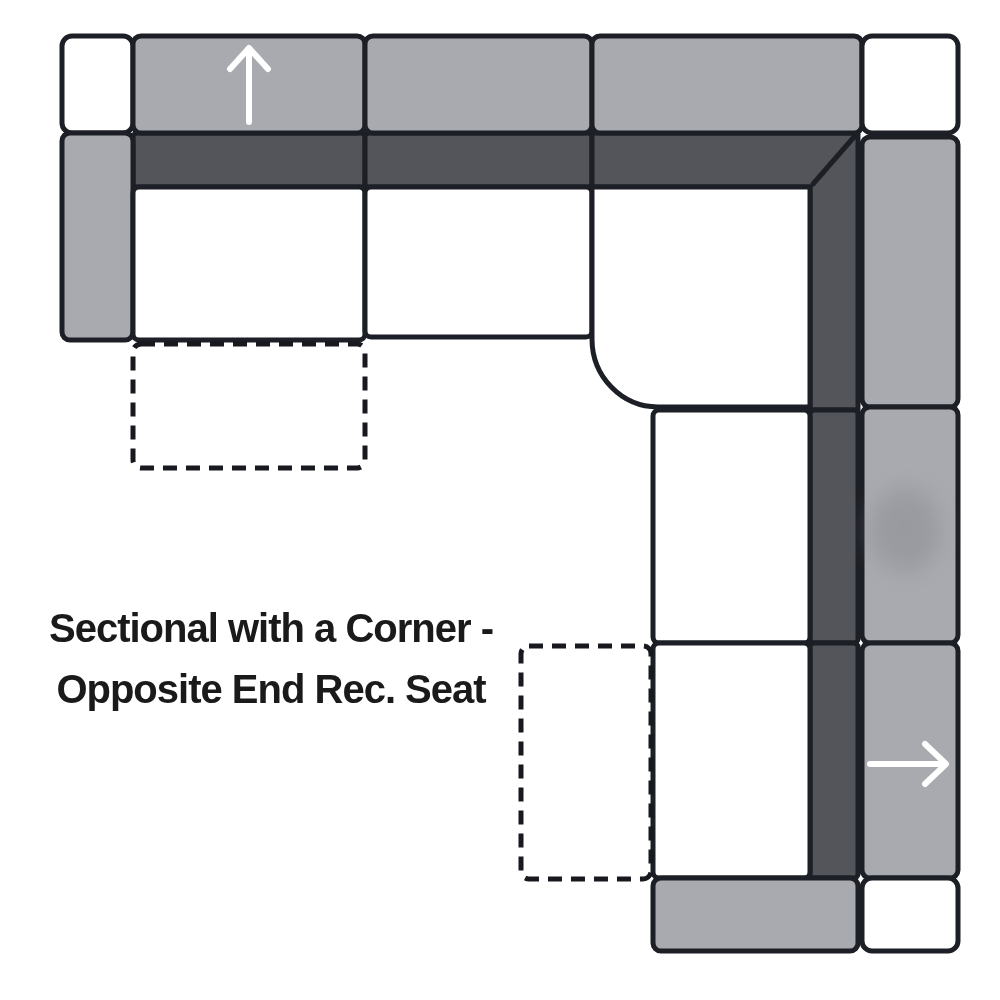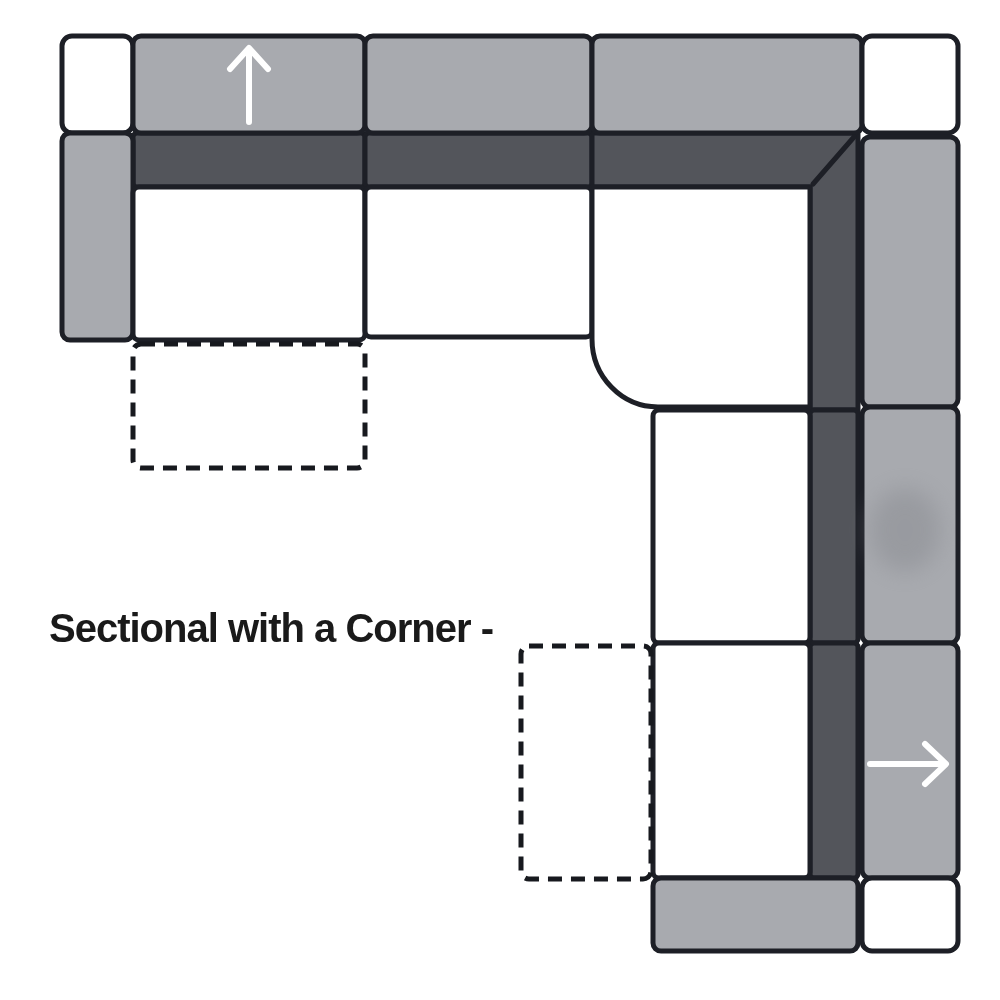"Opposite End Rec. Seat" span { html: none -> <span>Opposite End Rec. Seat</span> }
